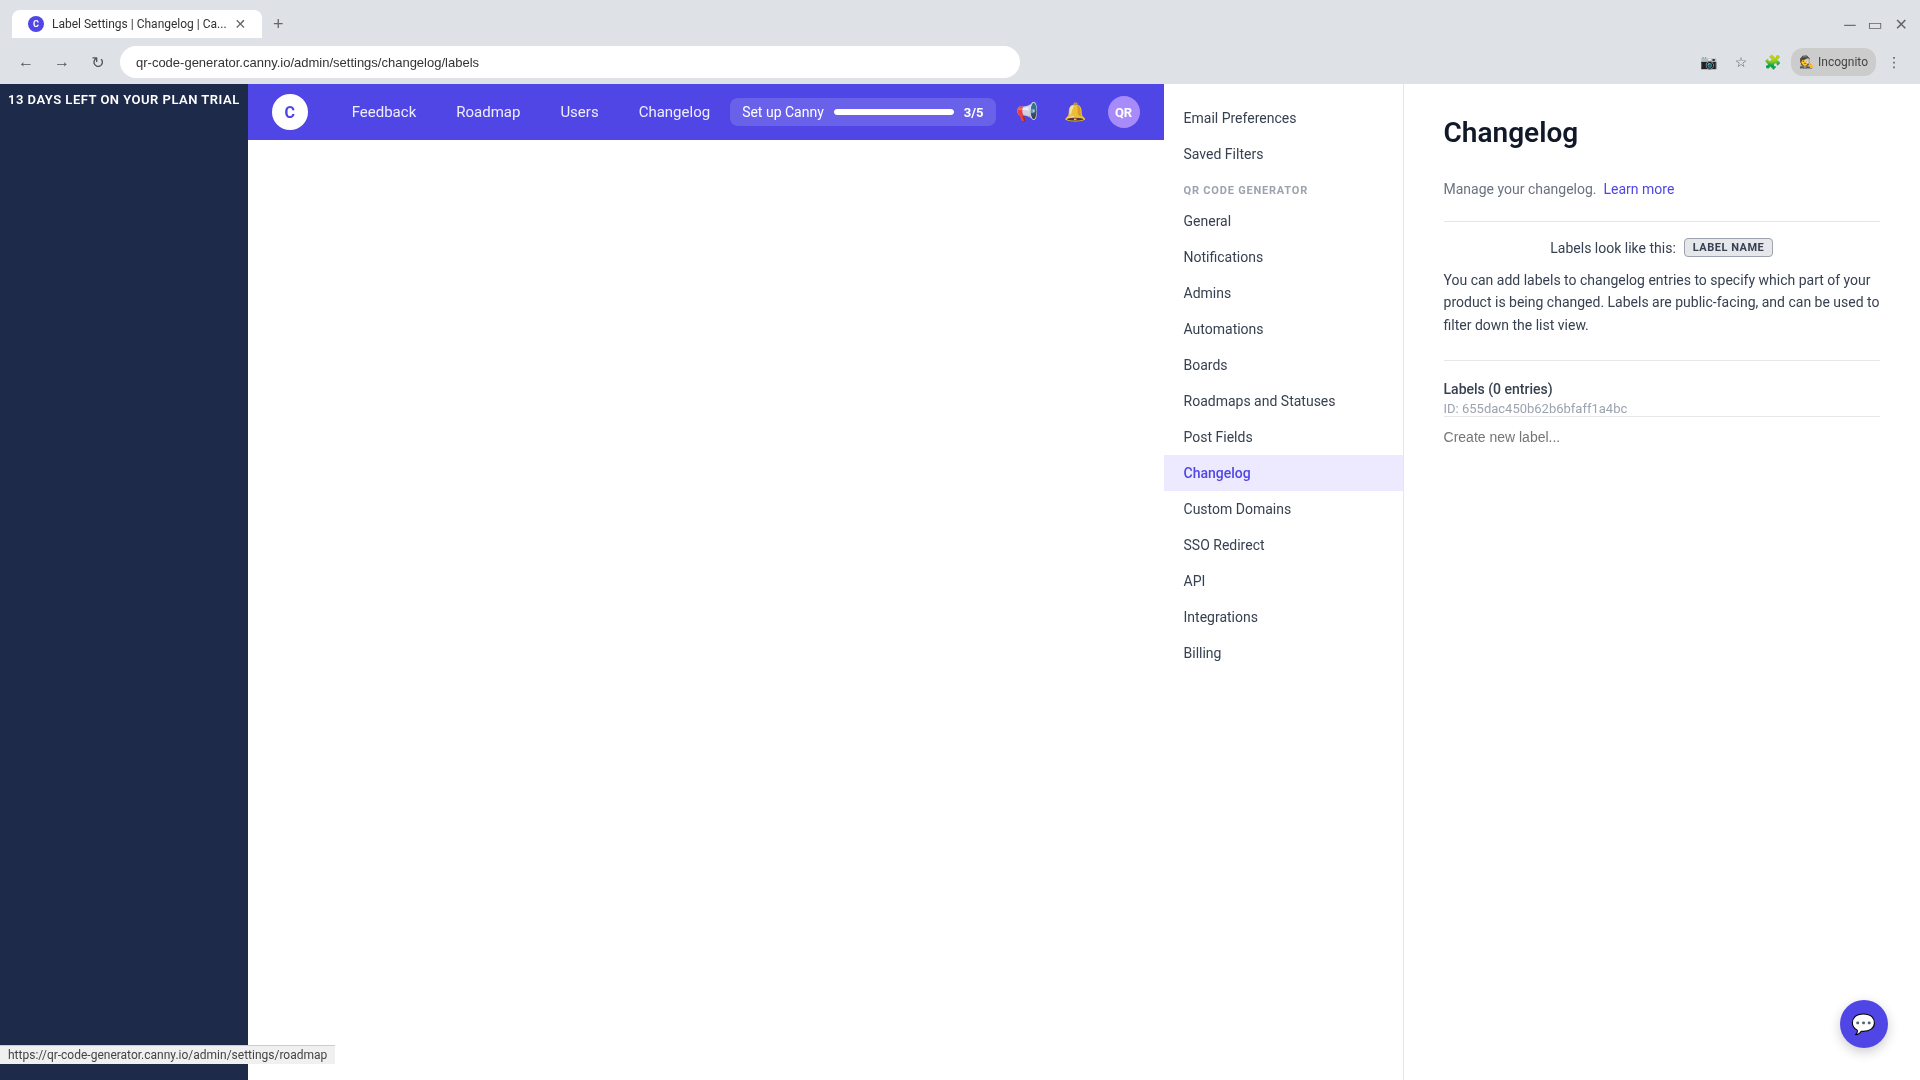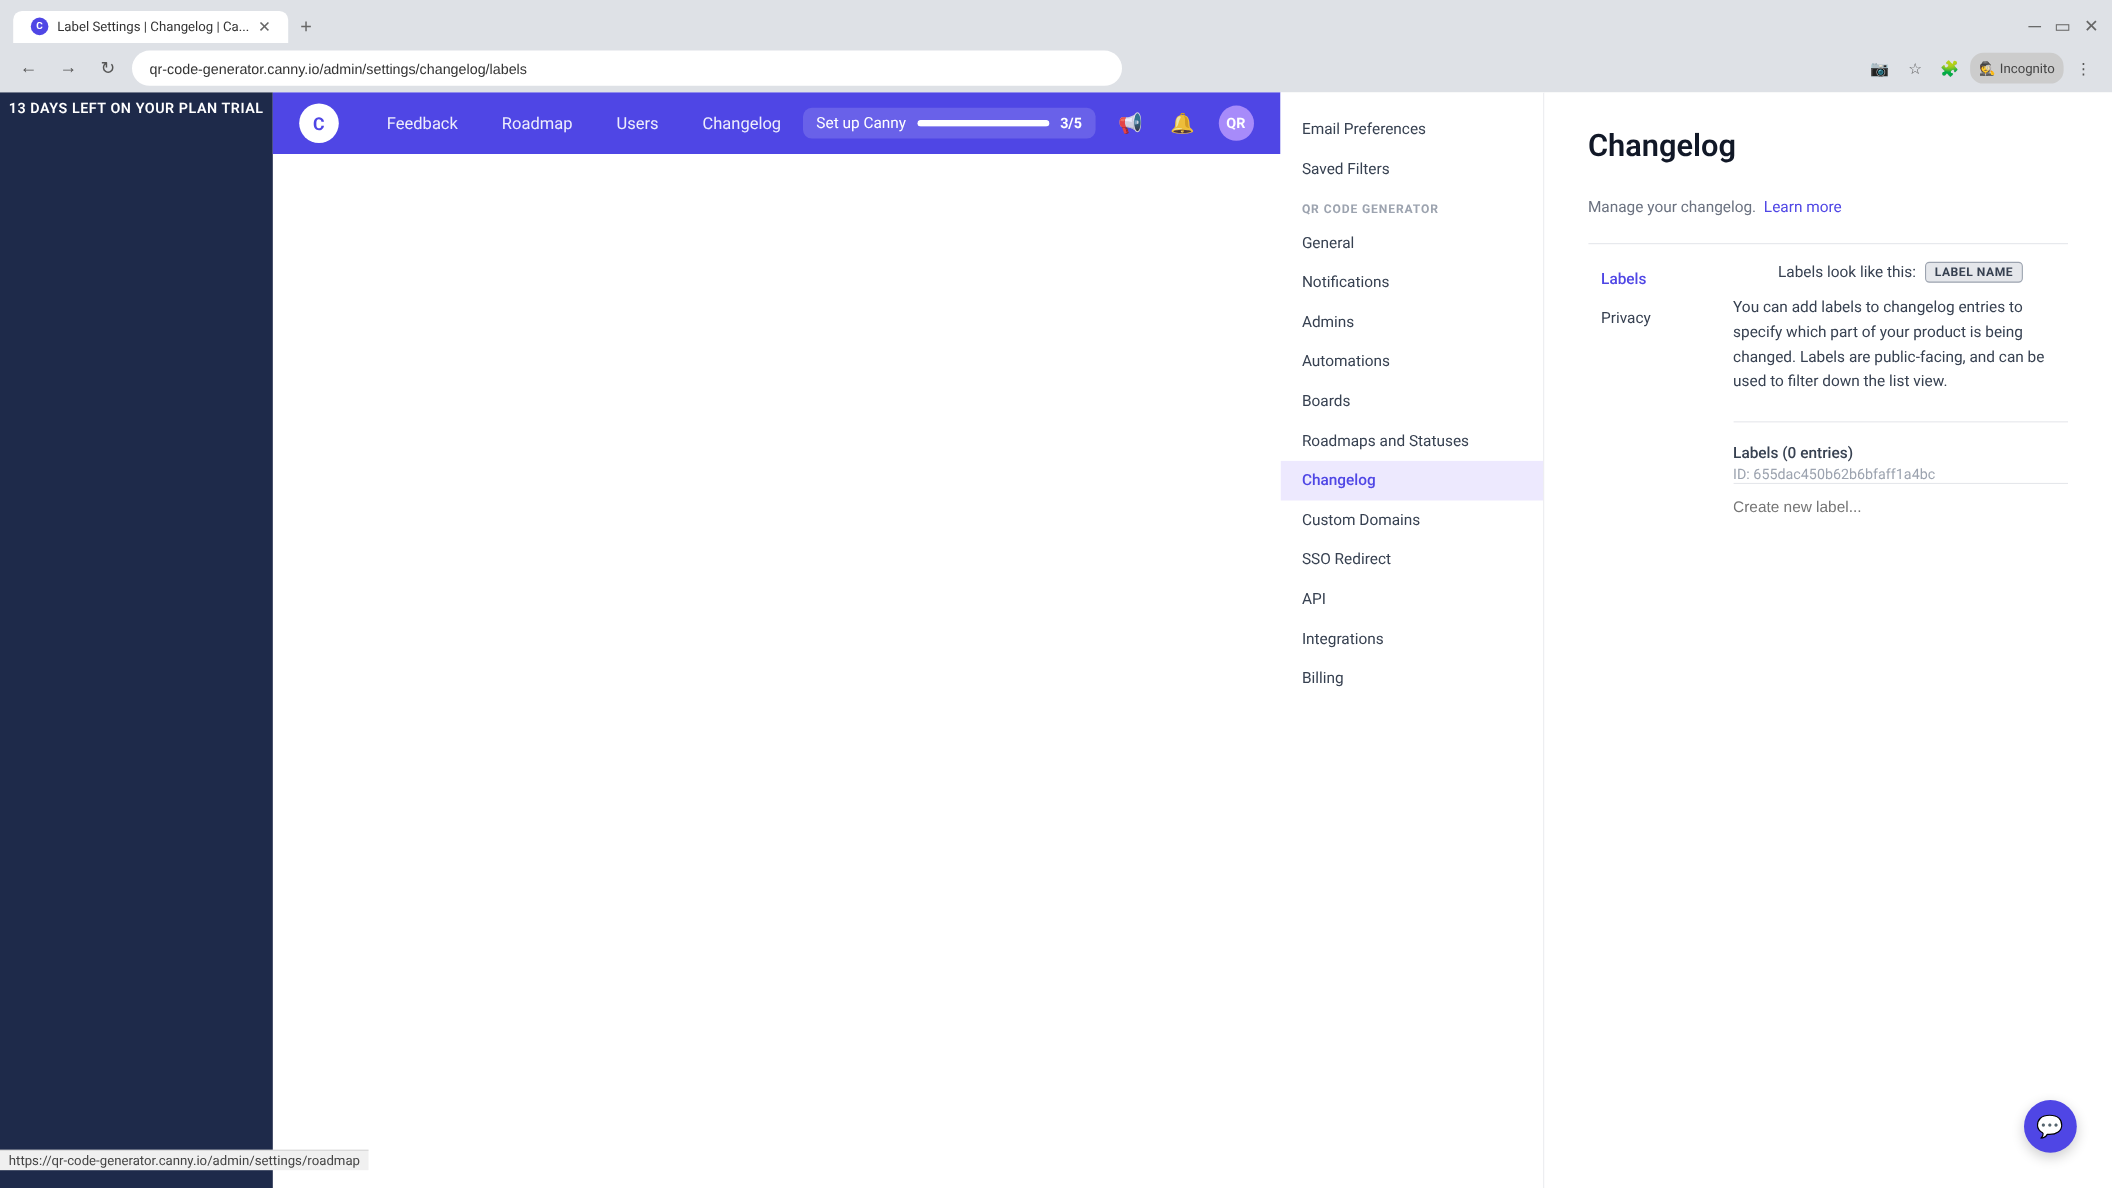"Labels" div.content-tabs { html: <div> <div>Labels</div> <div>Privacy</div> </div> -> none }
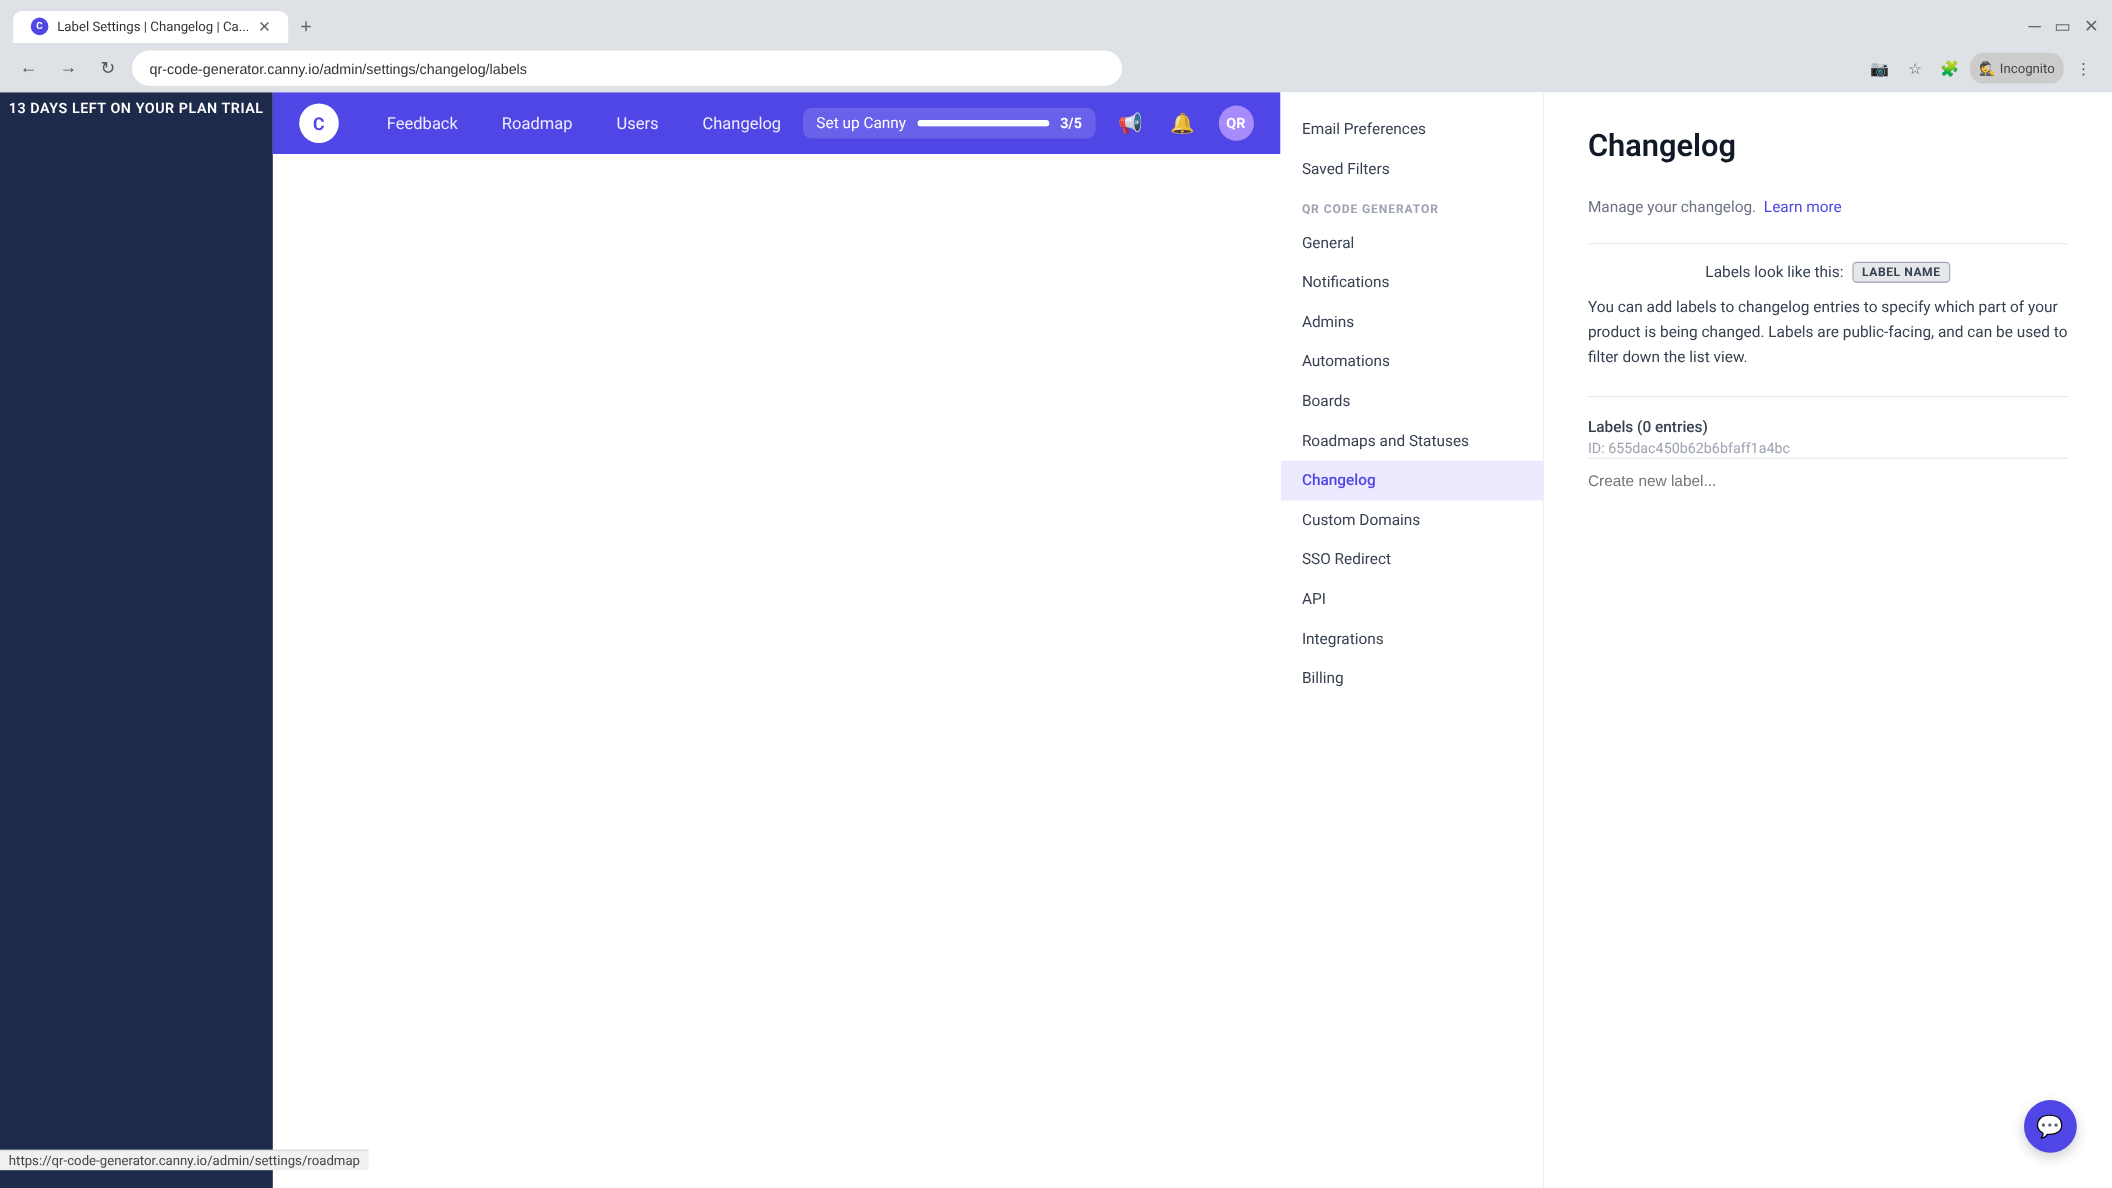"Post Fields" div.sidebar-item { html: none -> <div> <span>Post Fields</span> </div> }
